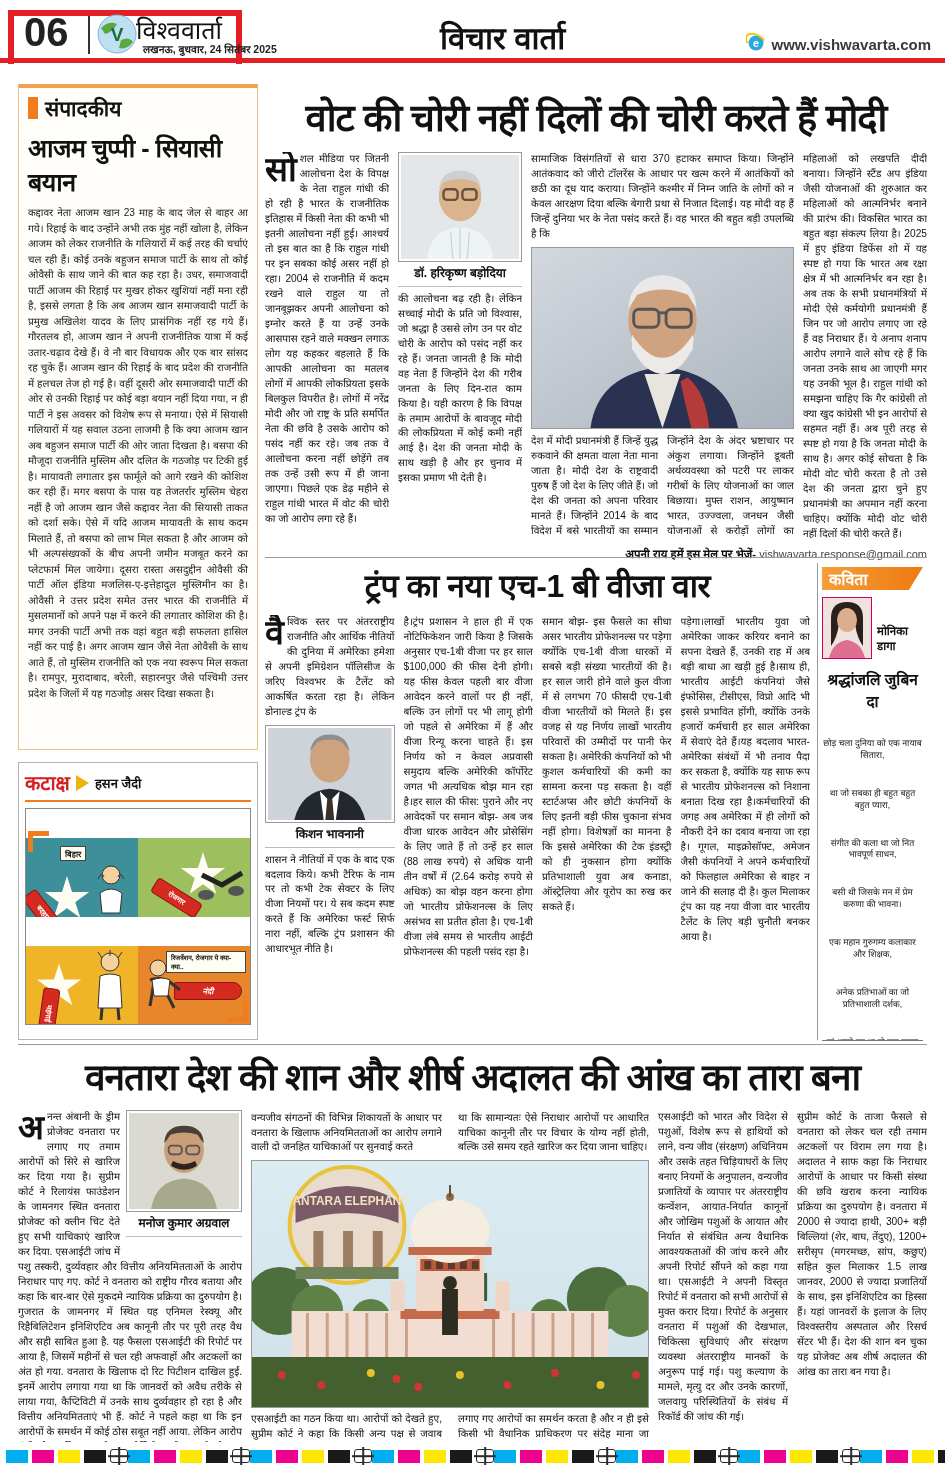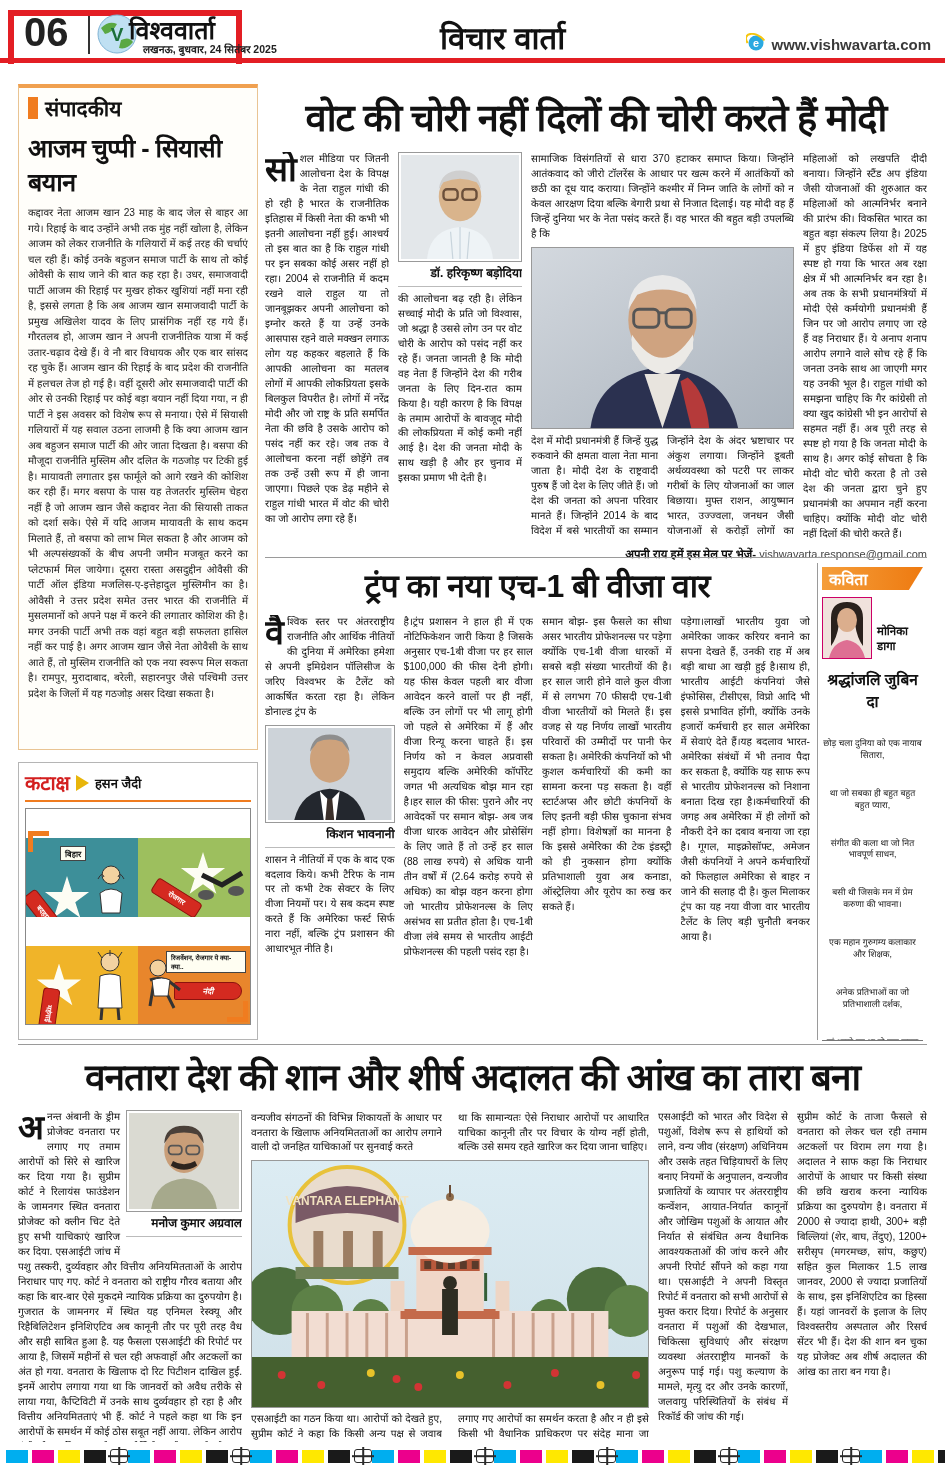"विश्ववार्ता" .masthead { font-weight: bold -> normal; left: 129px -> 136px }
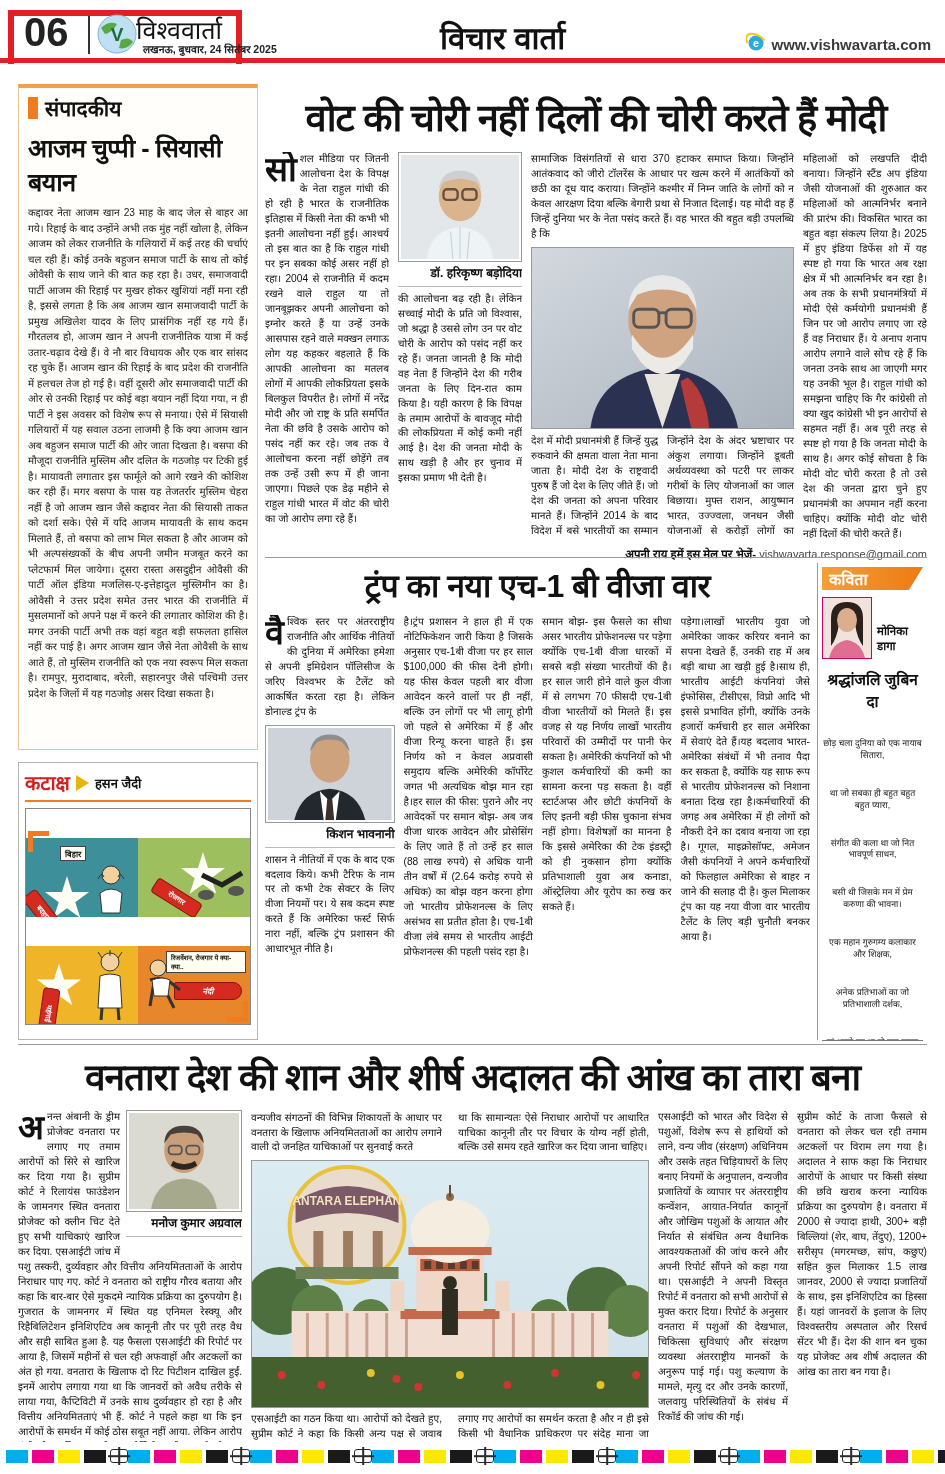"डॉ. हरिकृष्ण बड़ोदिया" .author-name { text-align: right -> center }
